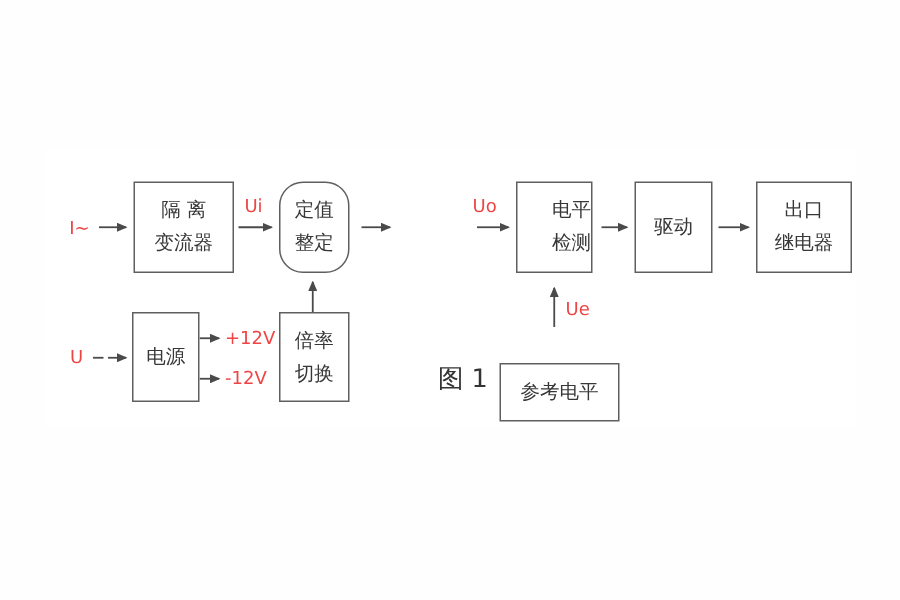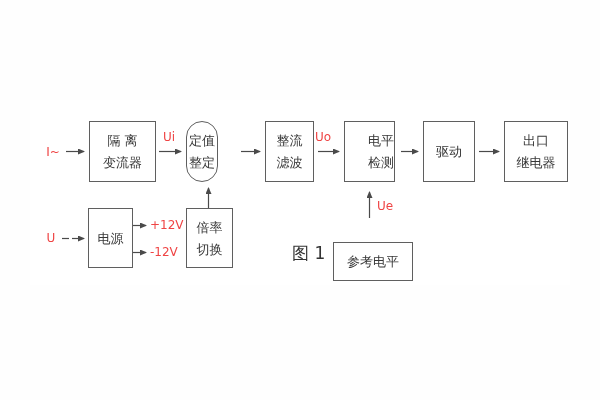"定值" #box-setting { width: 32px -> 47px }
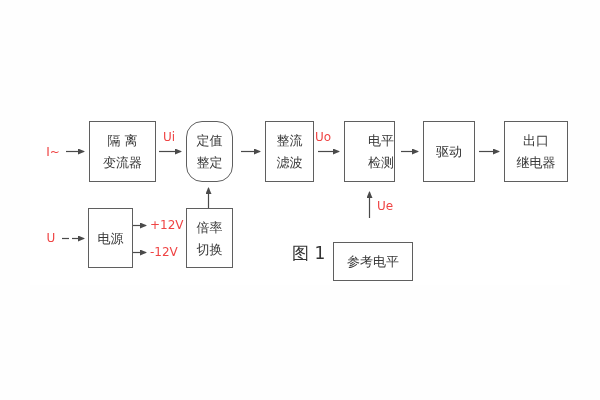"整流" div.node { html: <div> <span>整流</span> <span>滤波</span> </div> -> none }
